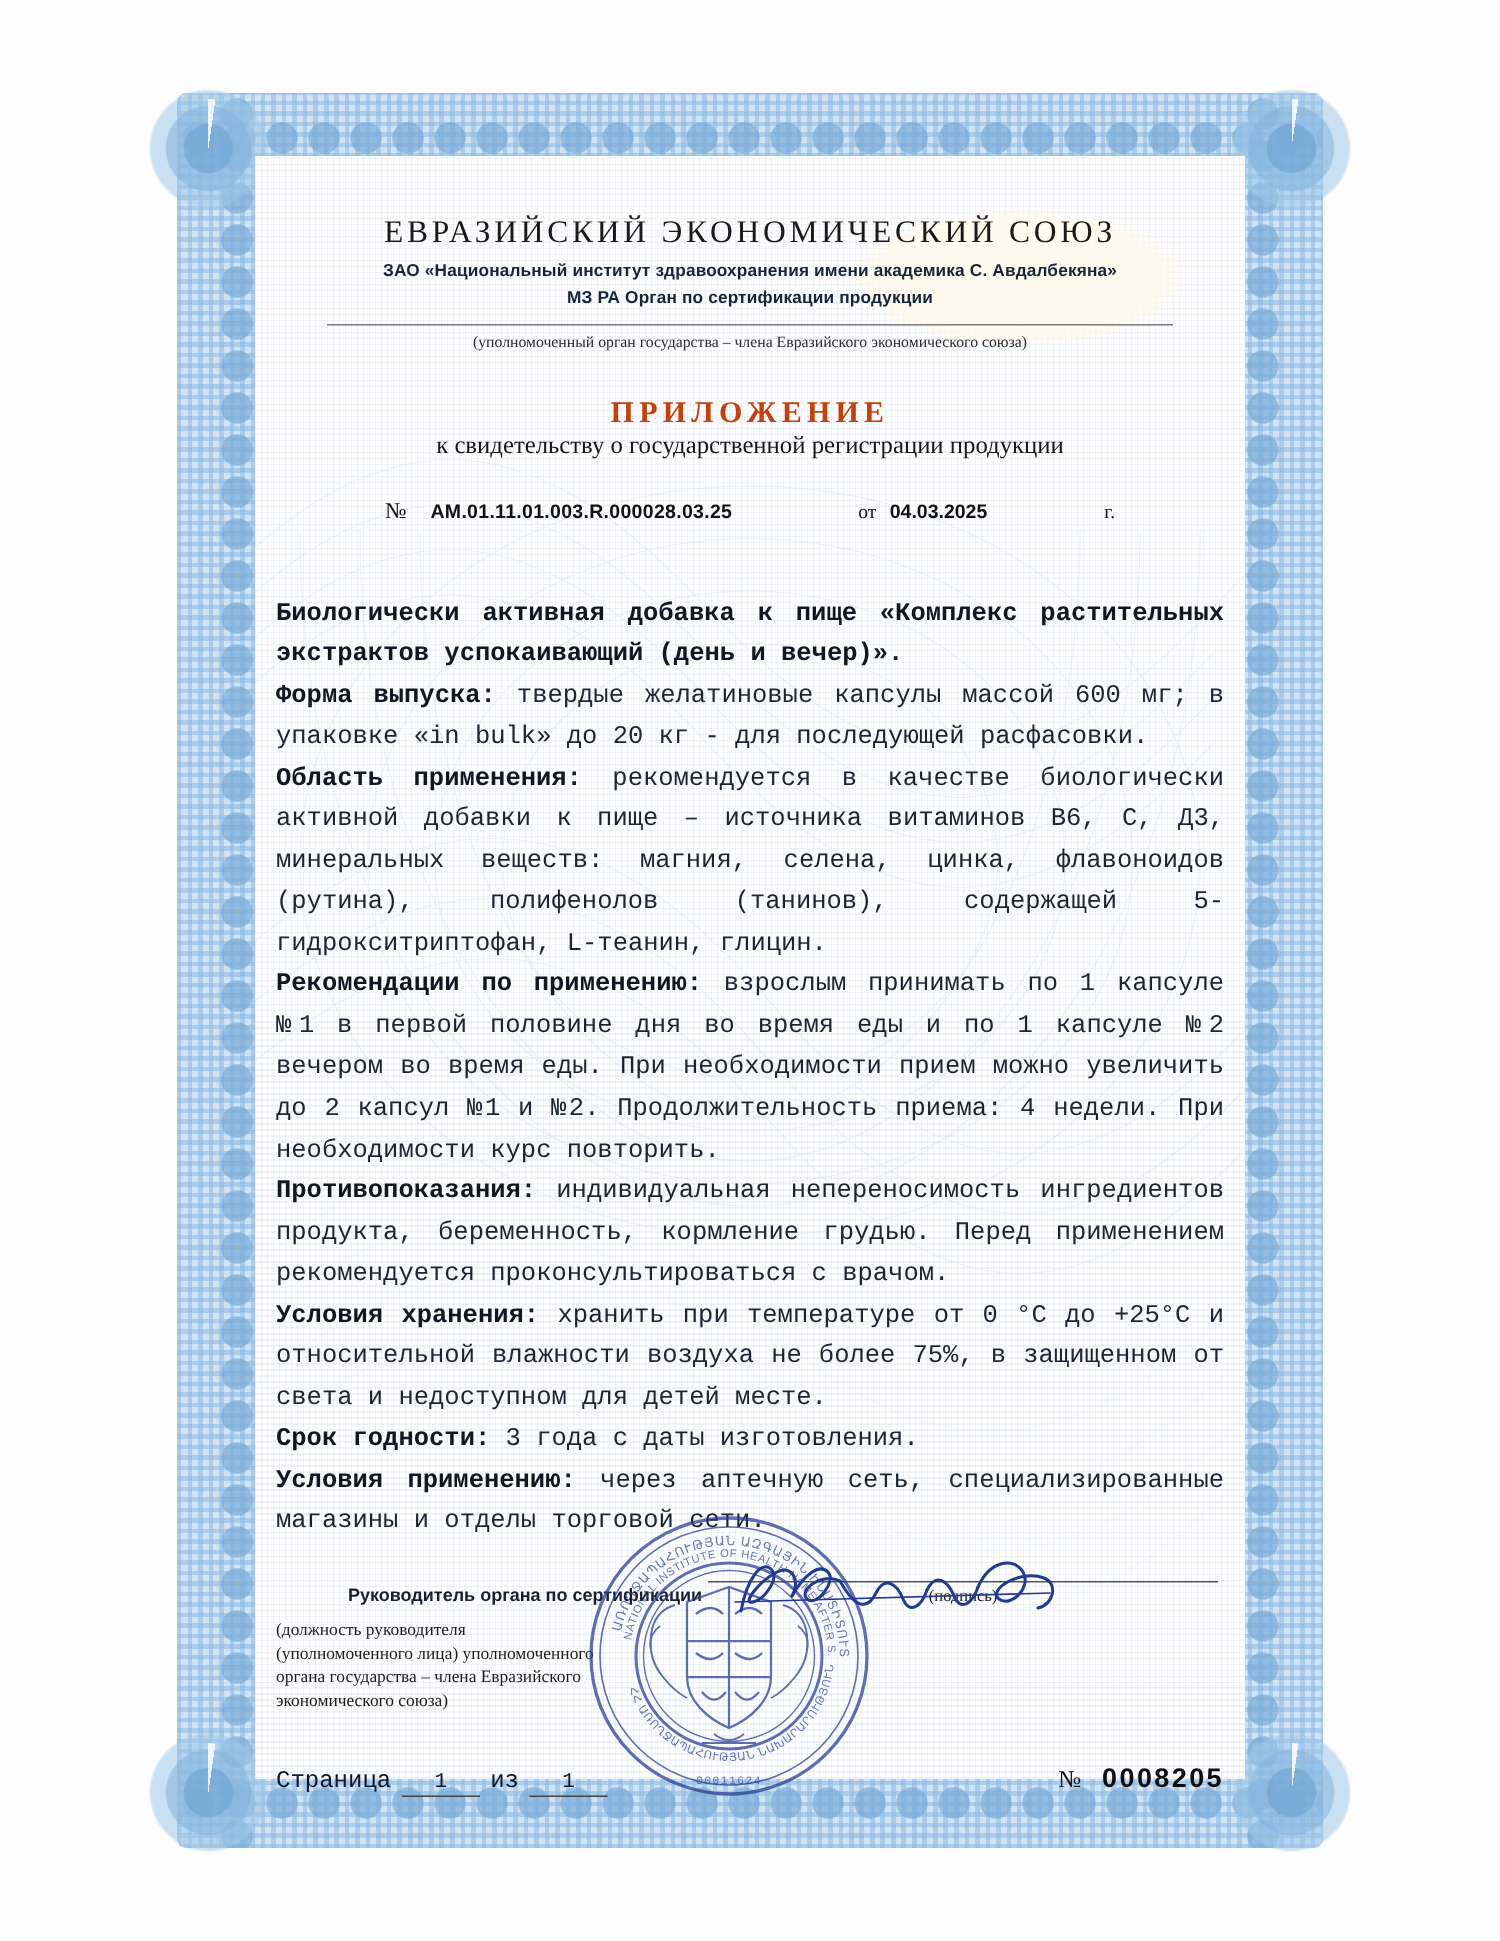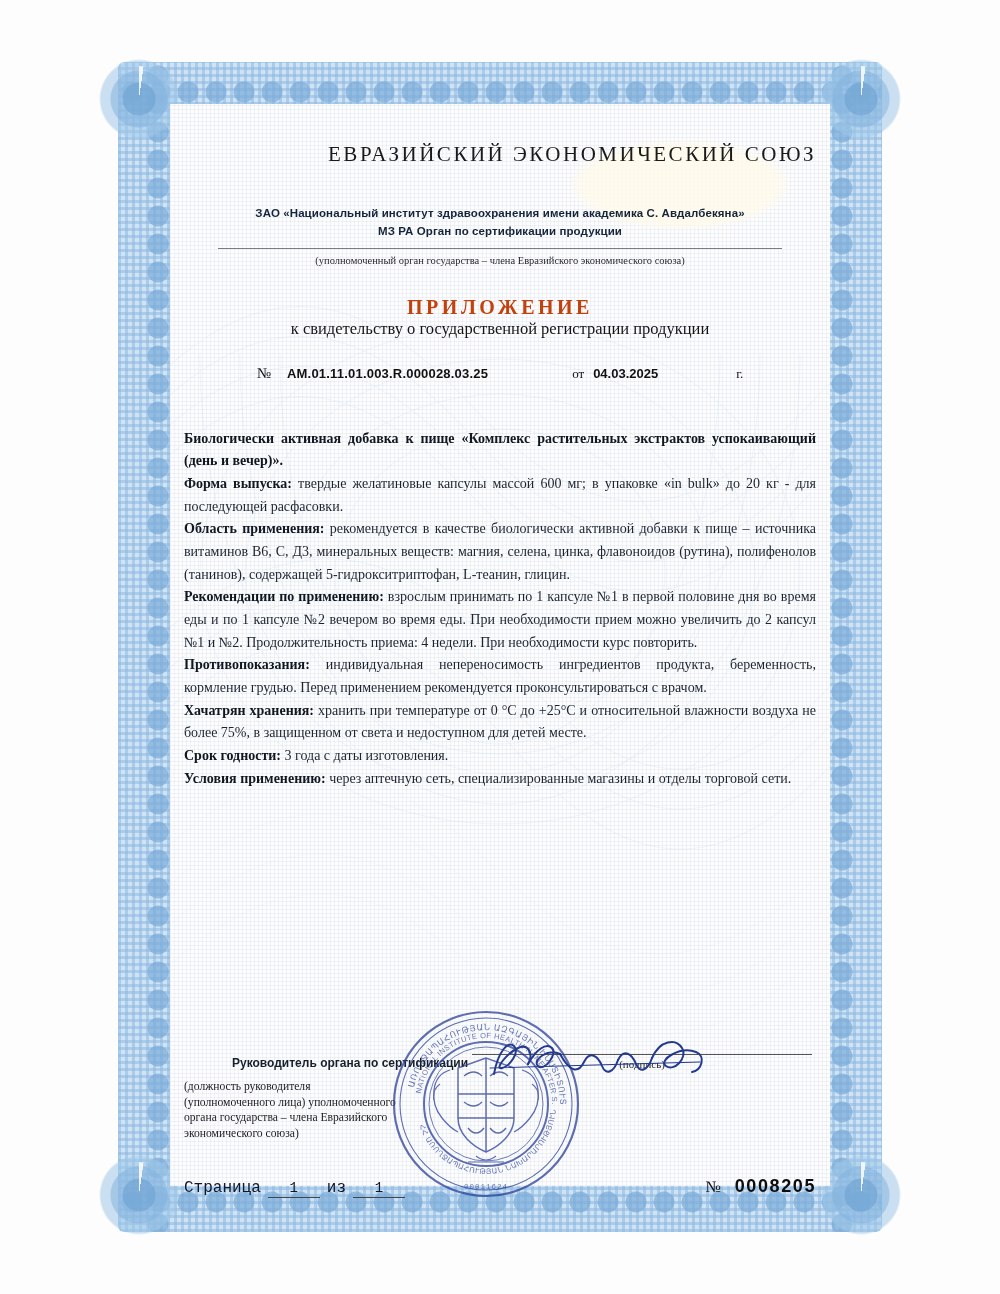"ЕВРАЗИЙСКИЙ ЭКОНОМИЧЕСКИЙ СОЮЗ" .eaeu-title { text-align: right -> center }
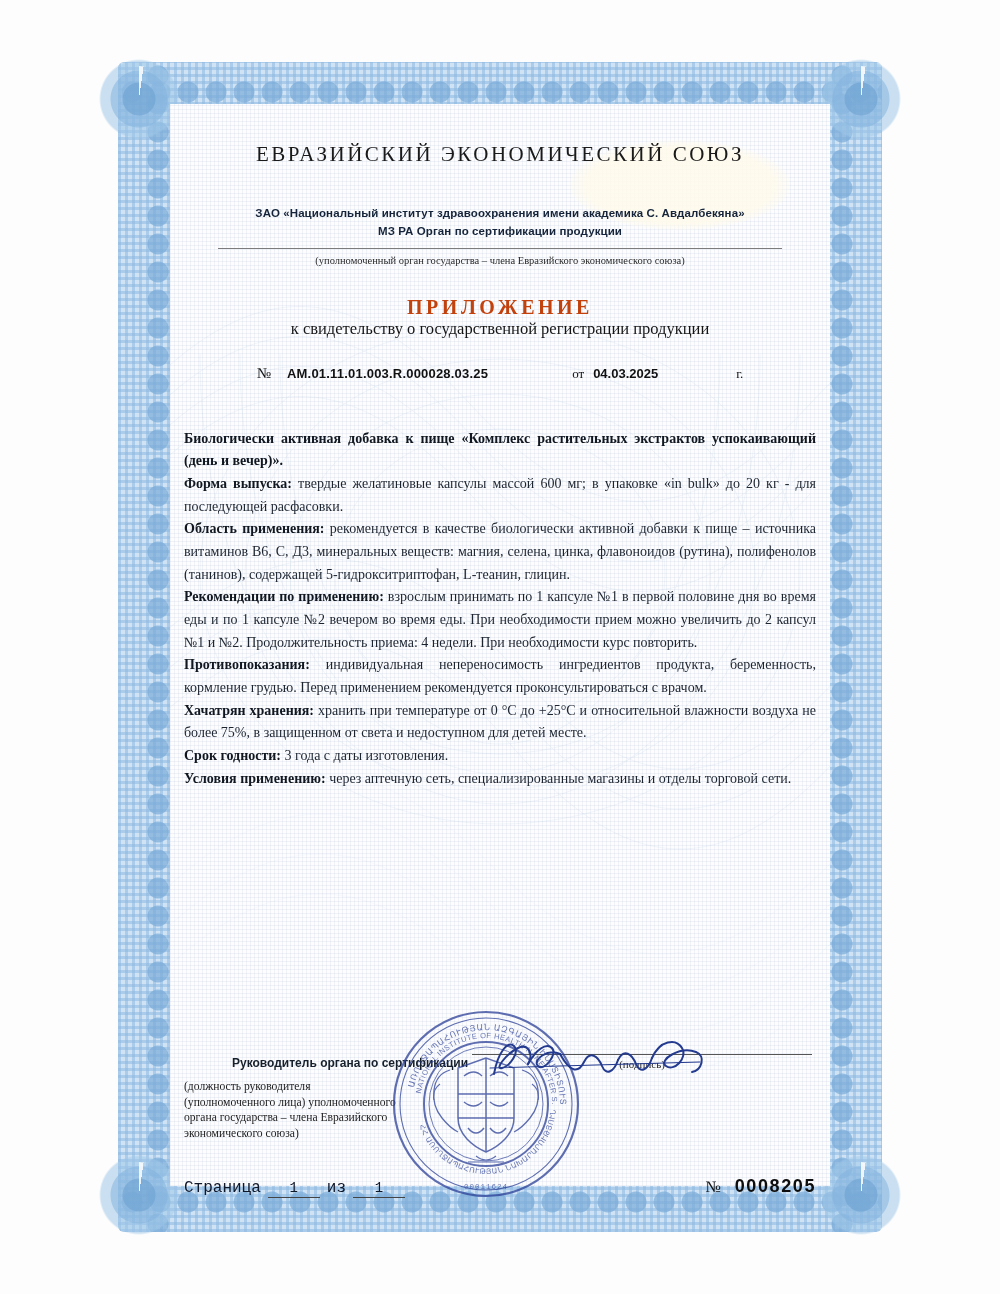"ЗАО «Национальный институт" .org-line { margin-top: 38px -> 6px }
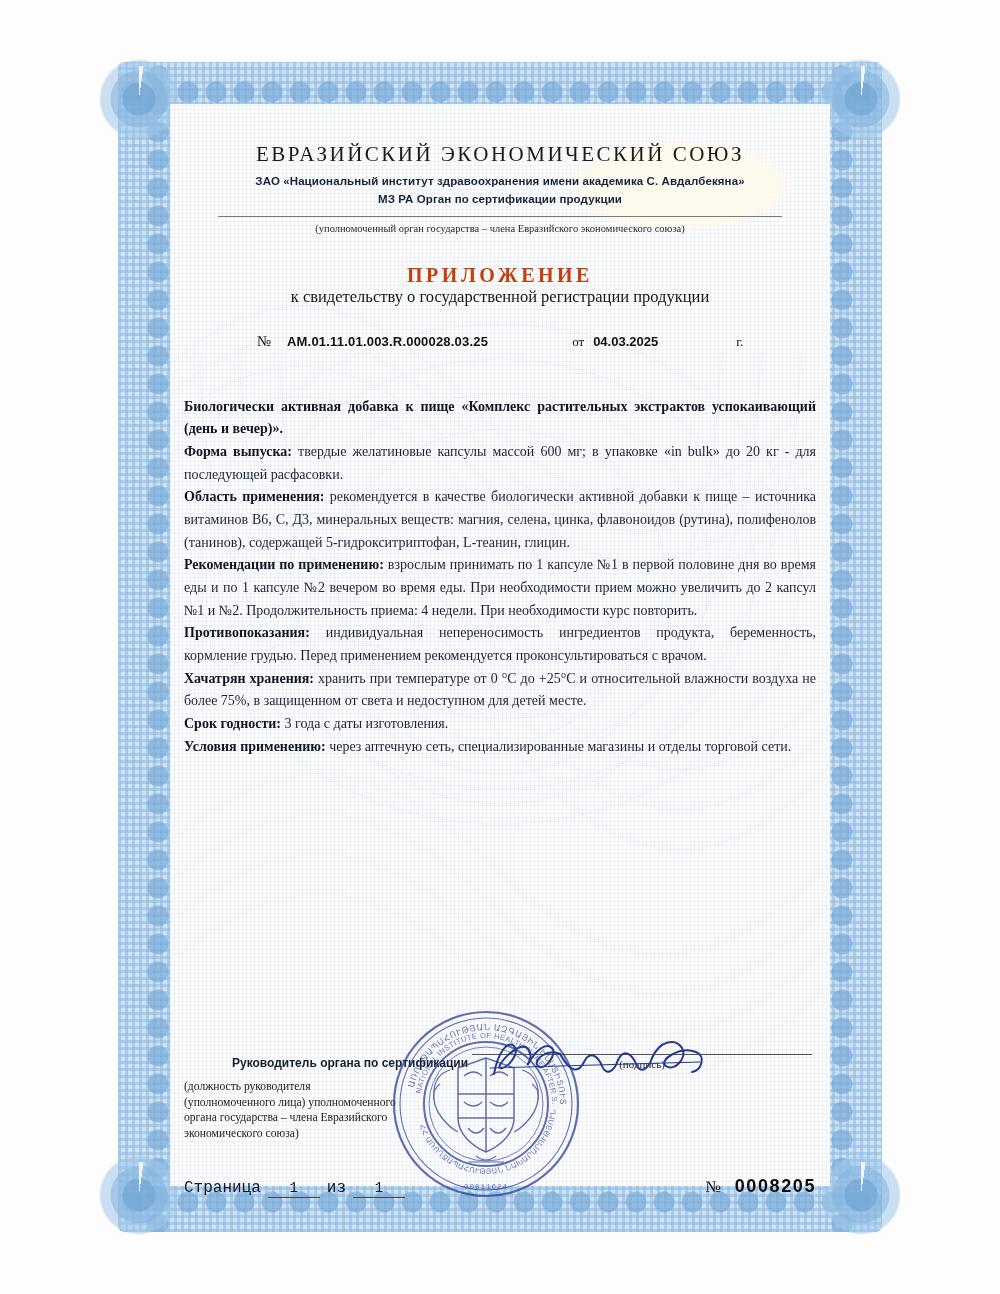"Биологически активная добавка к пище" .body-text { font-family: Liberation Serif, serif -> Liberation Mono, monospace; font-size: 14px -> 17px }
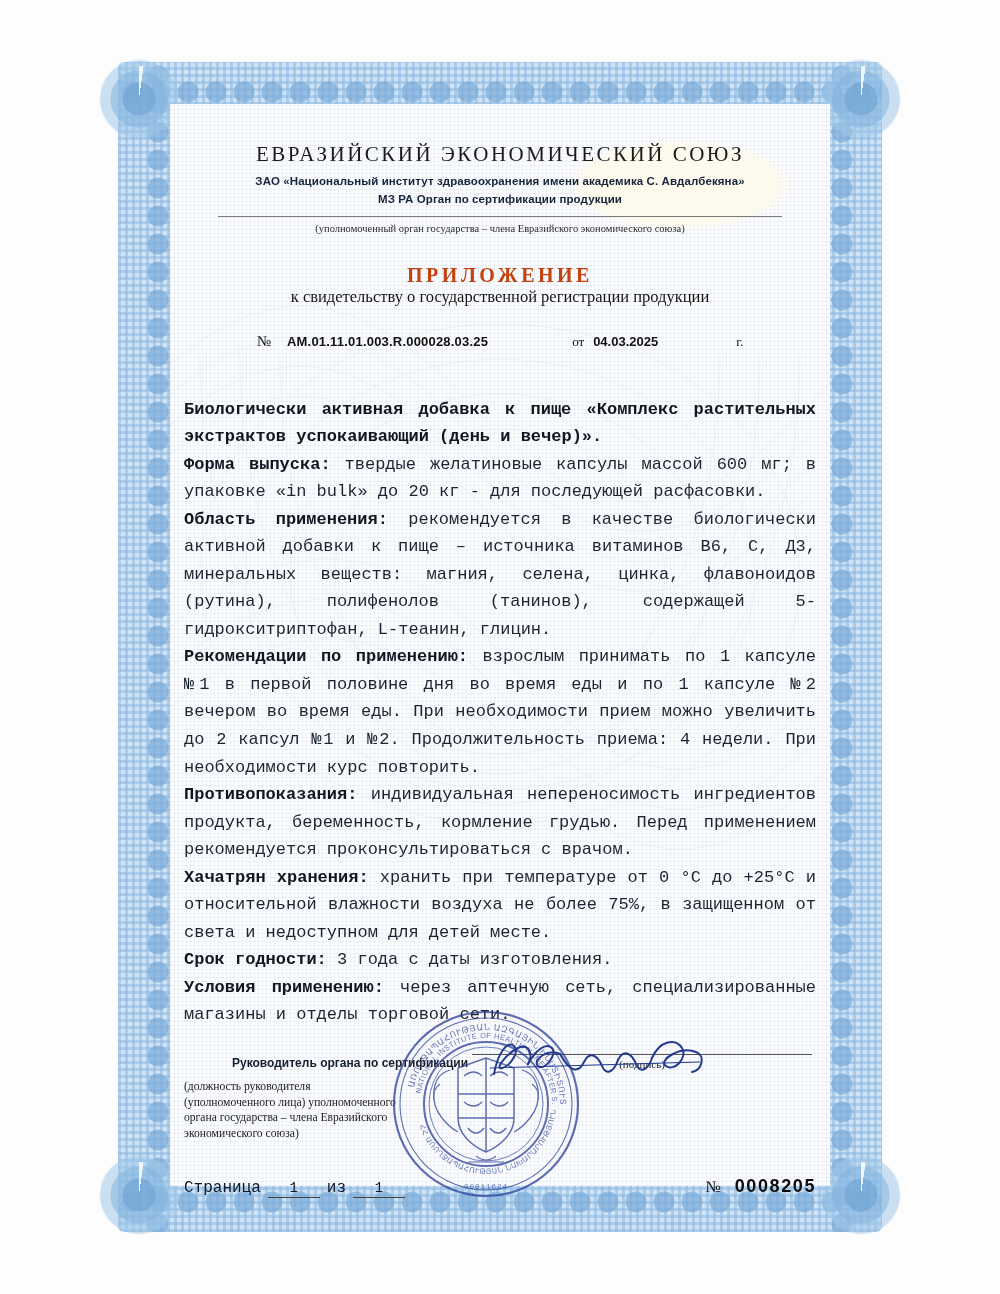"Хачатрян хранения:" b { text: Хачатрян -> Условия }
